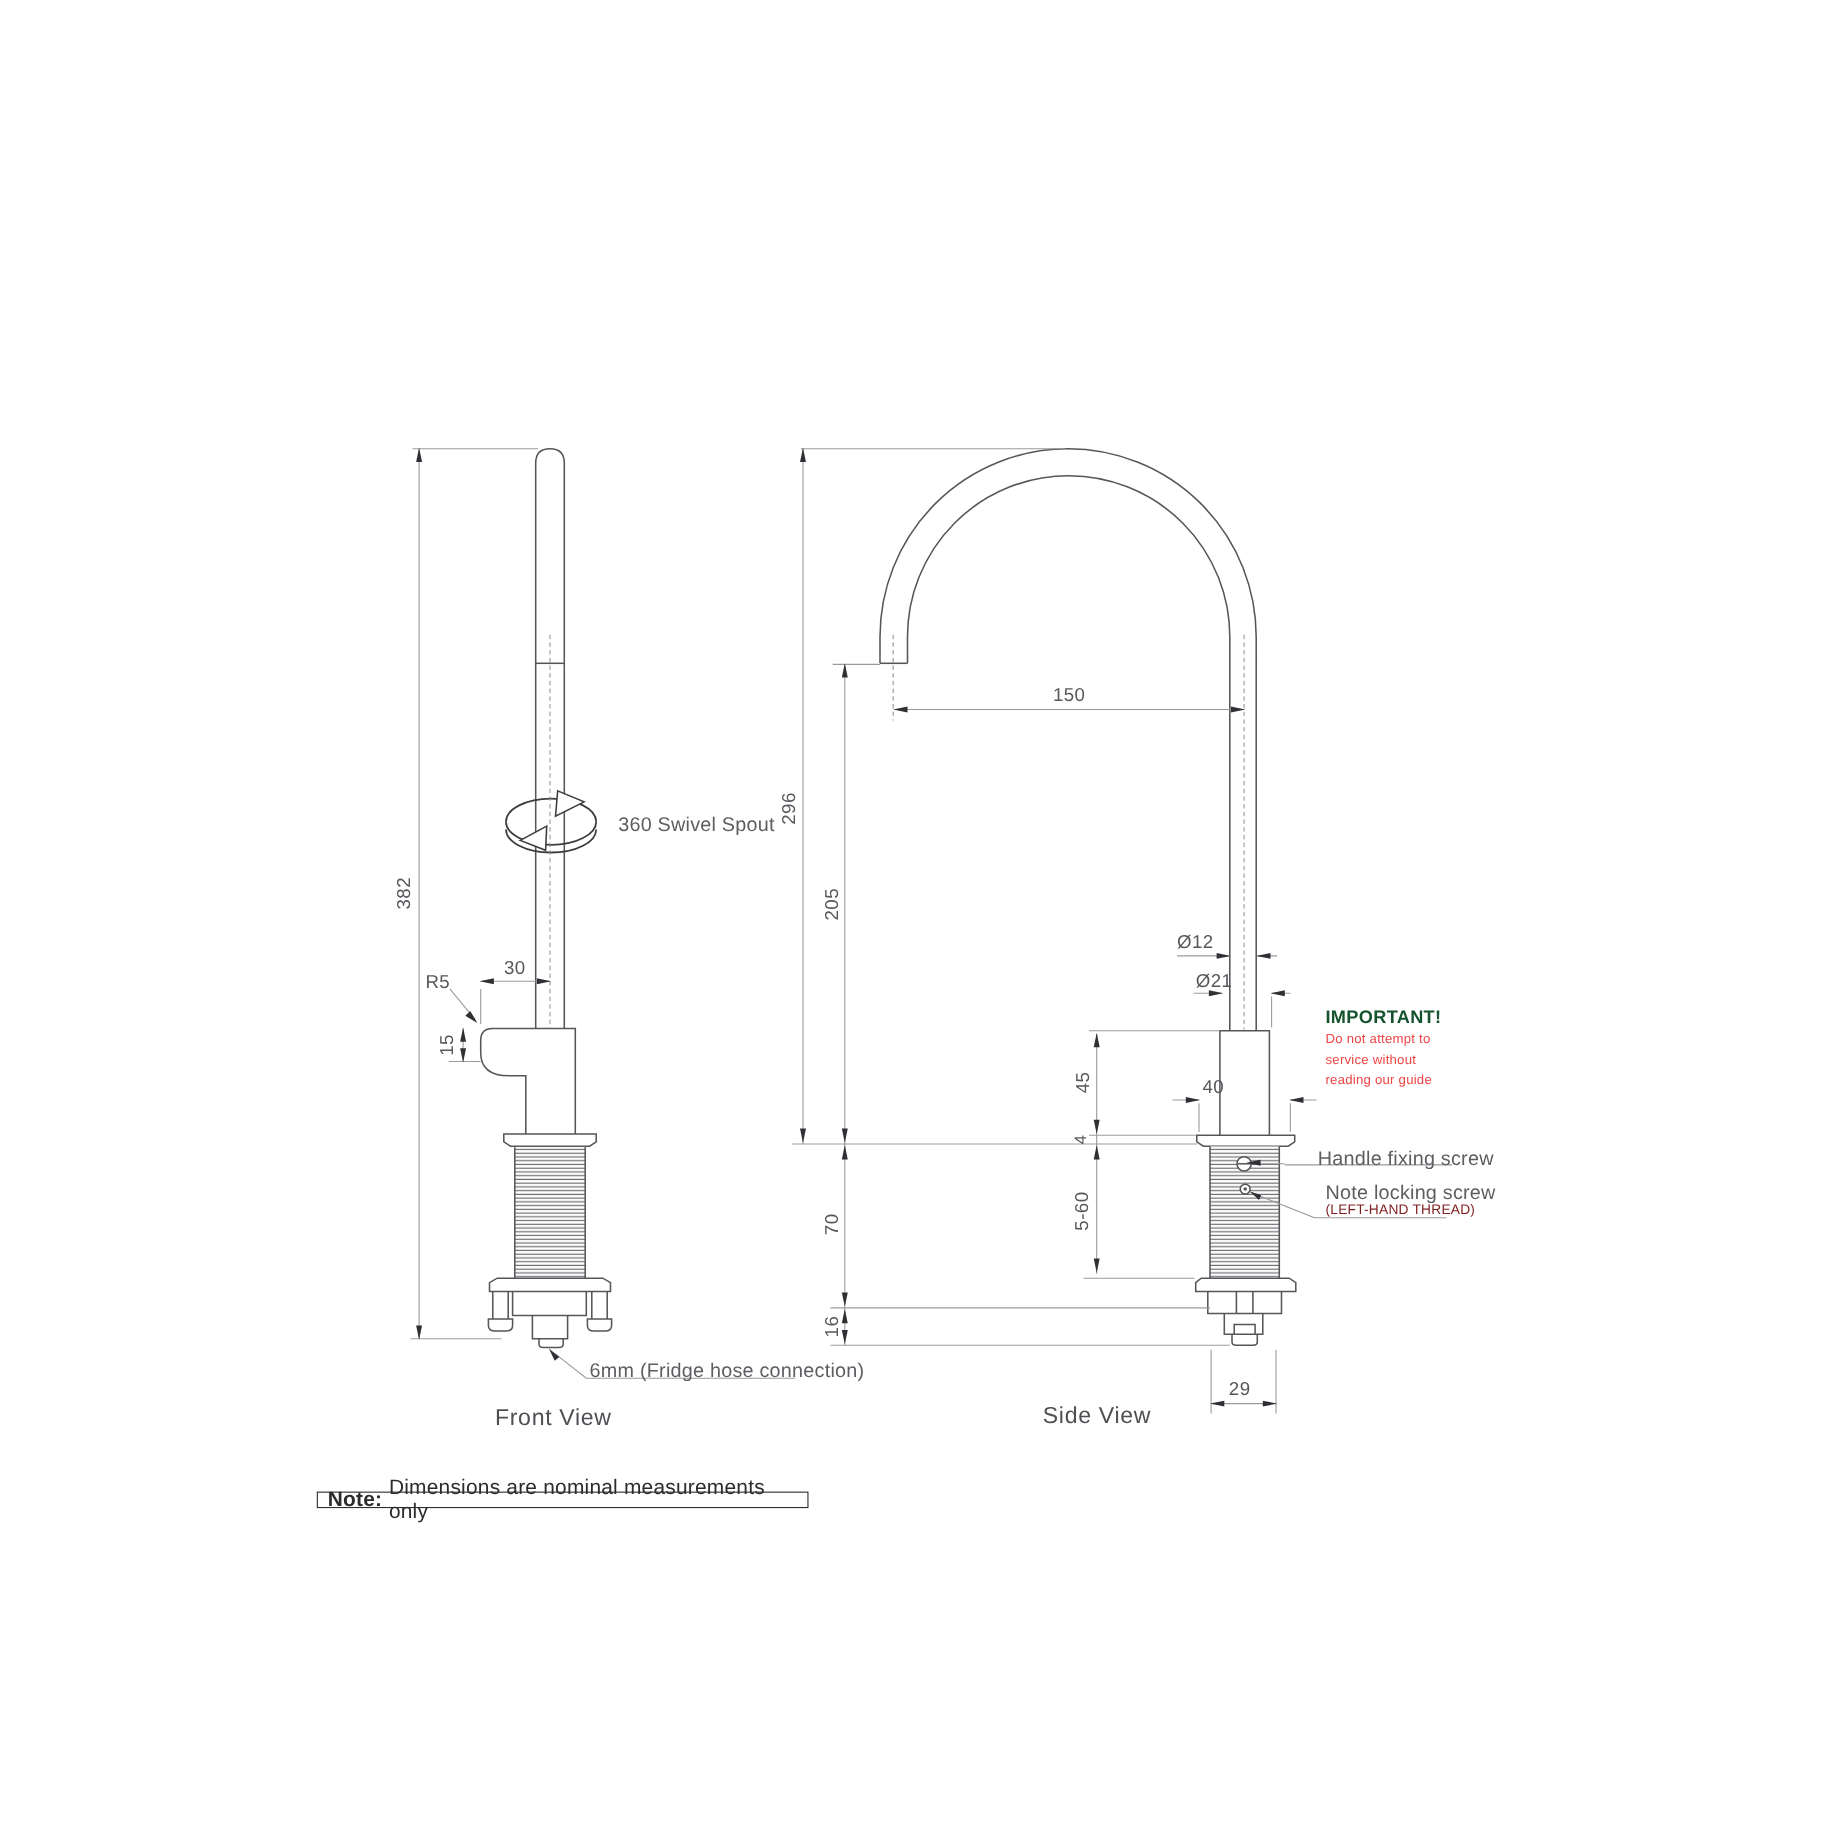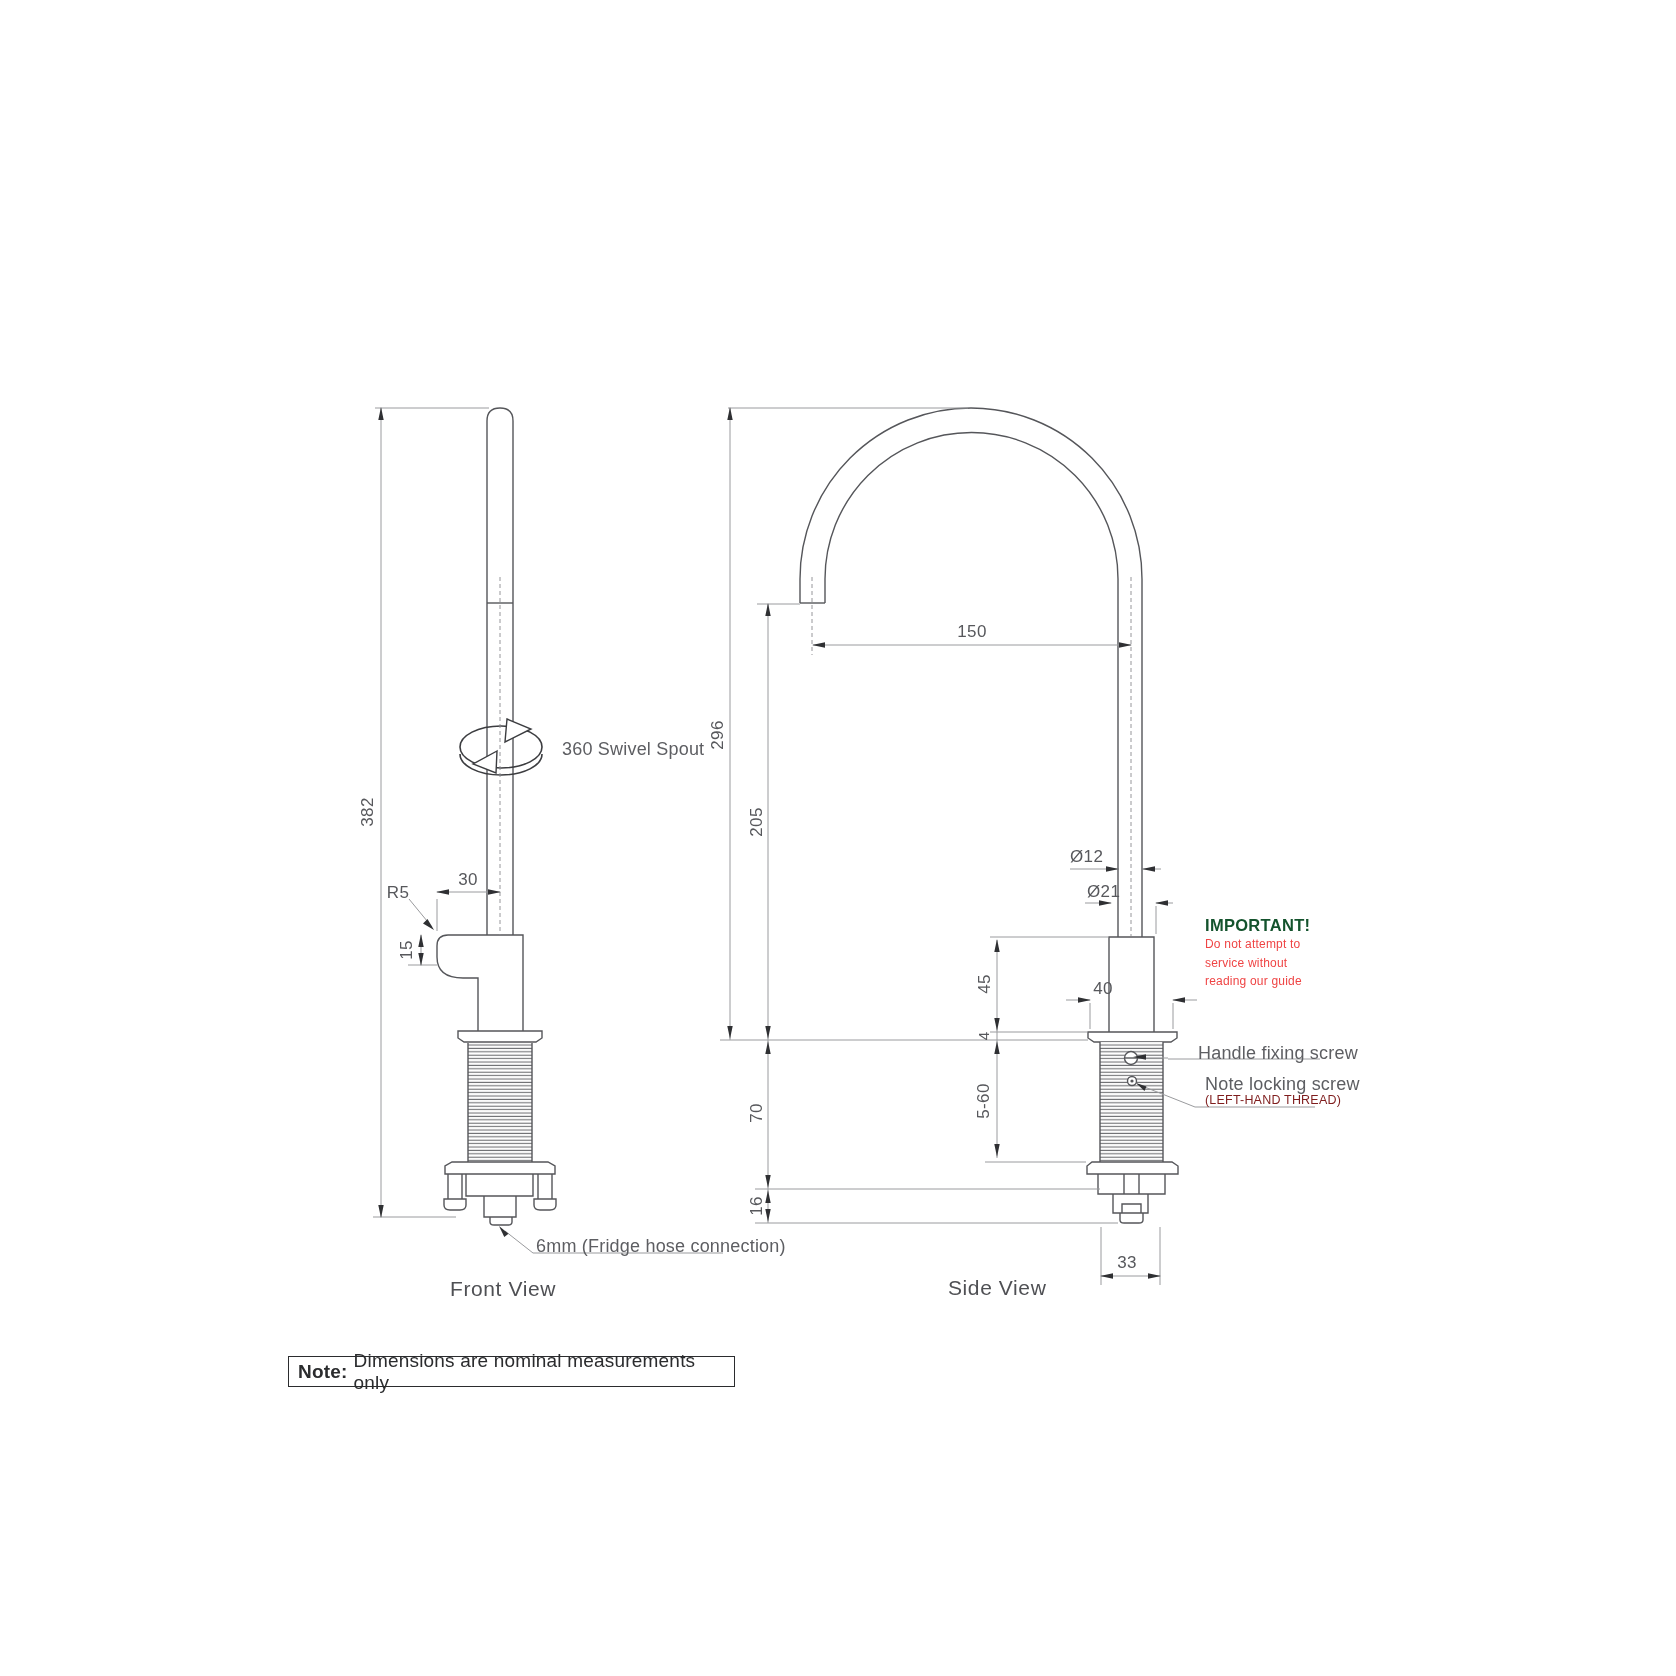"33" span.lbl { text: 33 -> 29 }
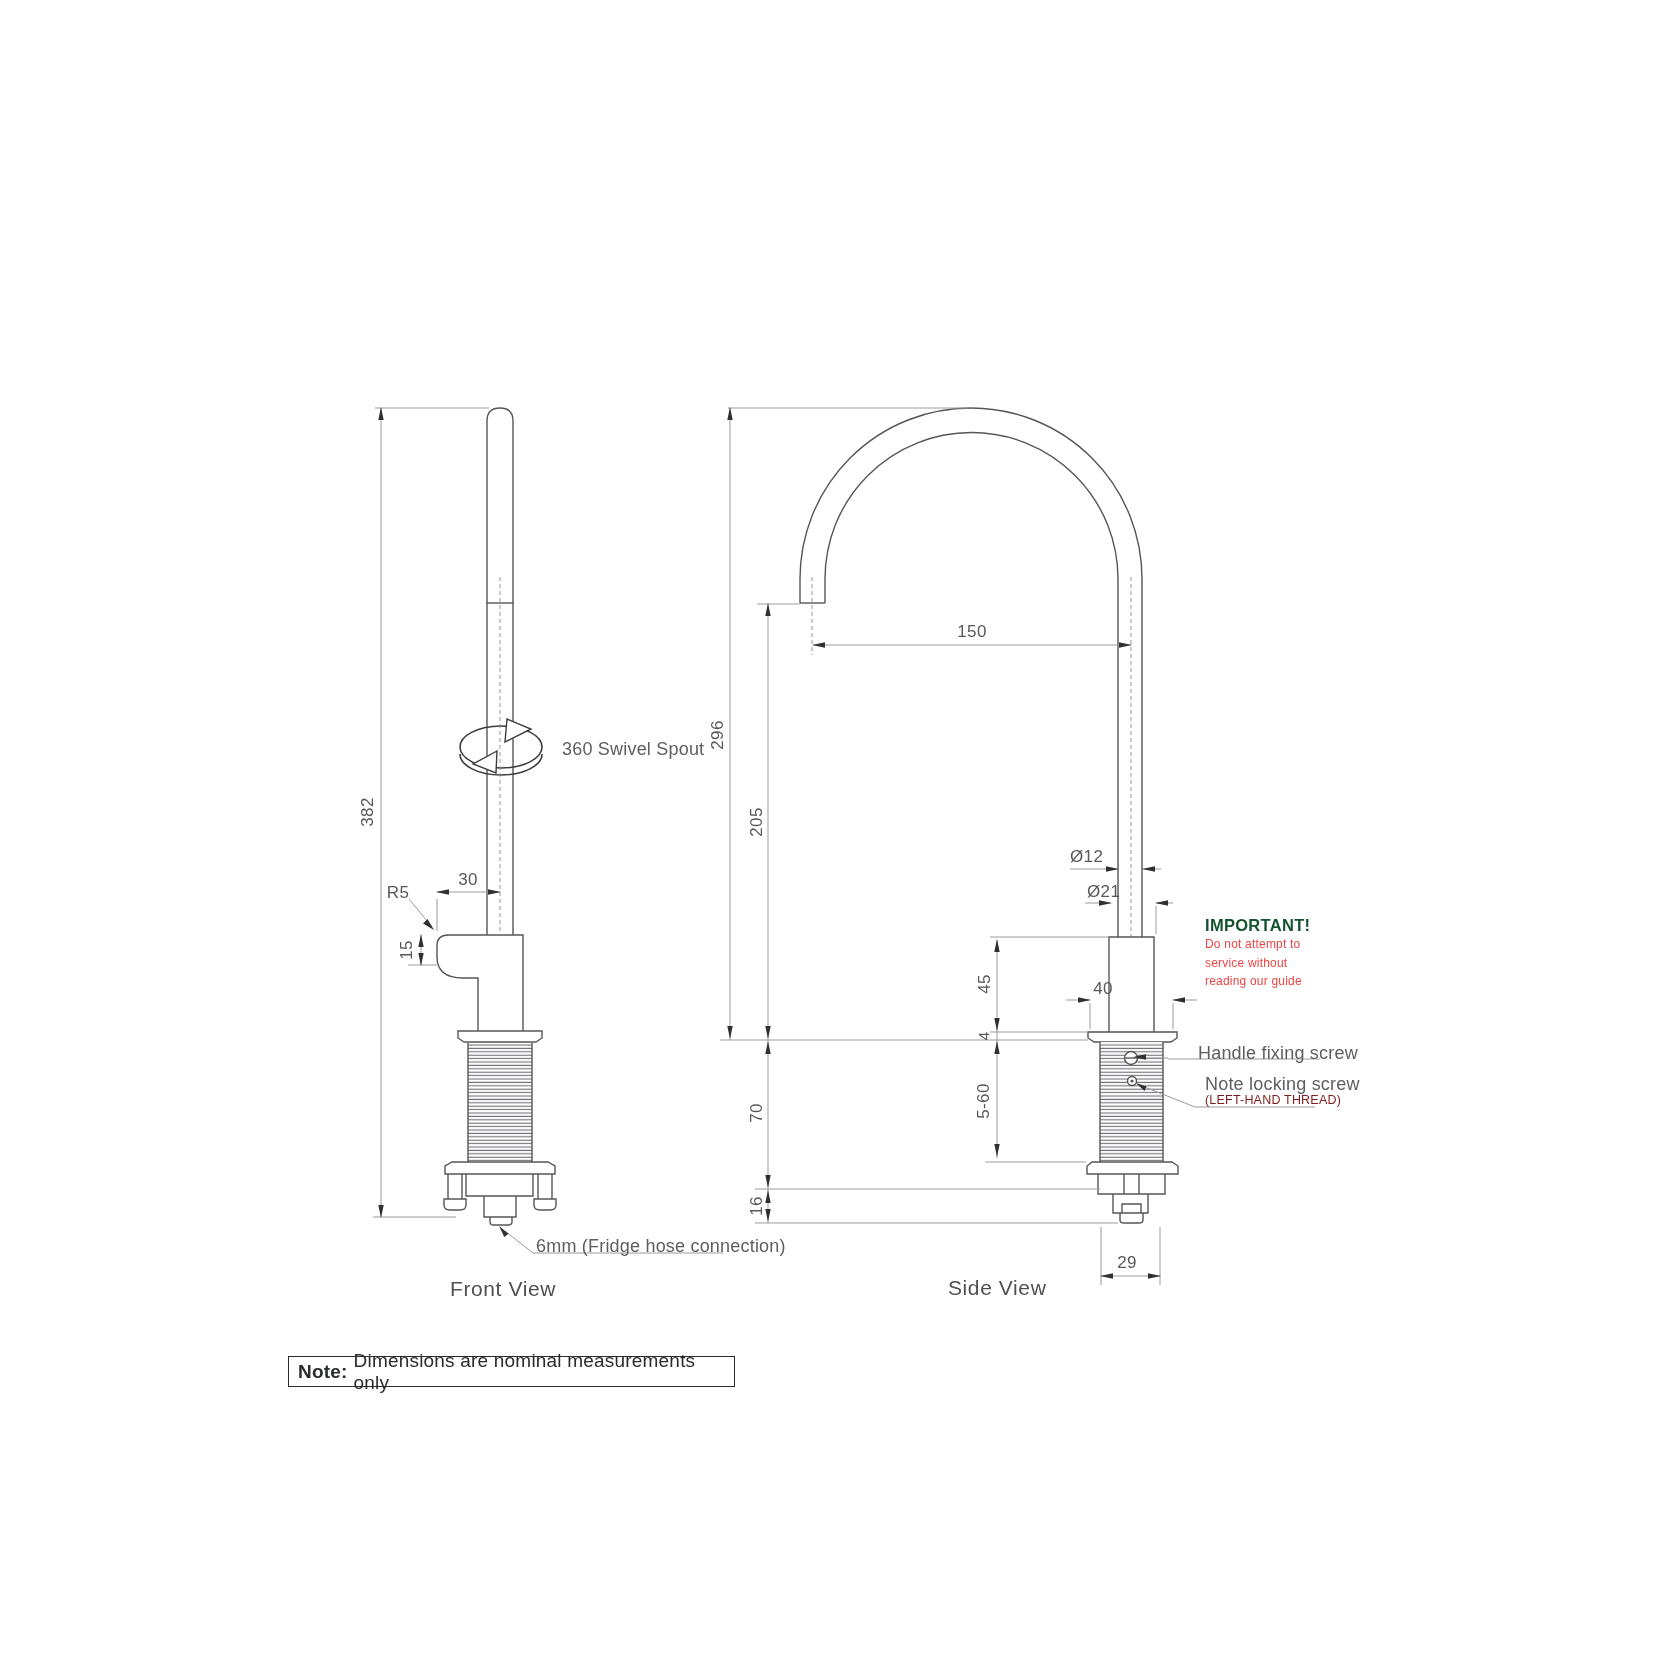"Note:" .note-box { height: 31px -> 15px }
